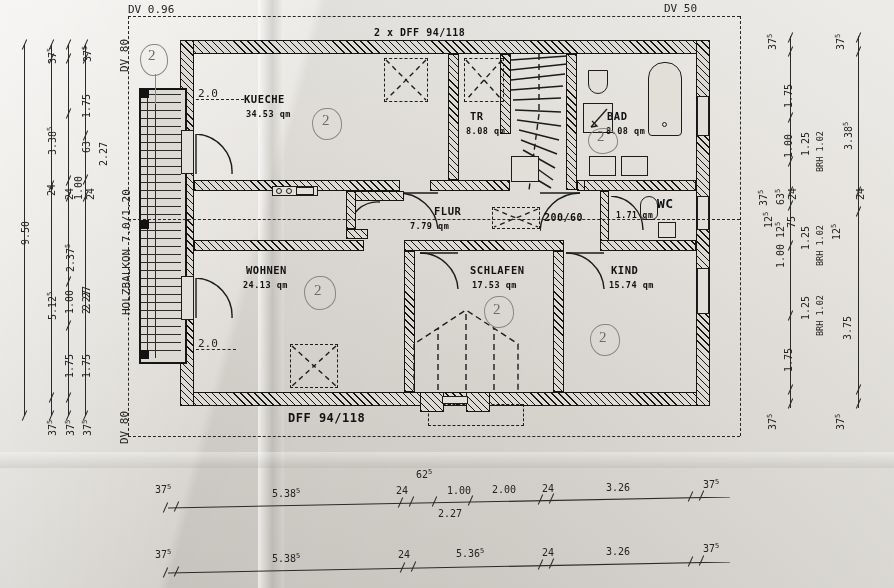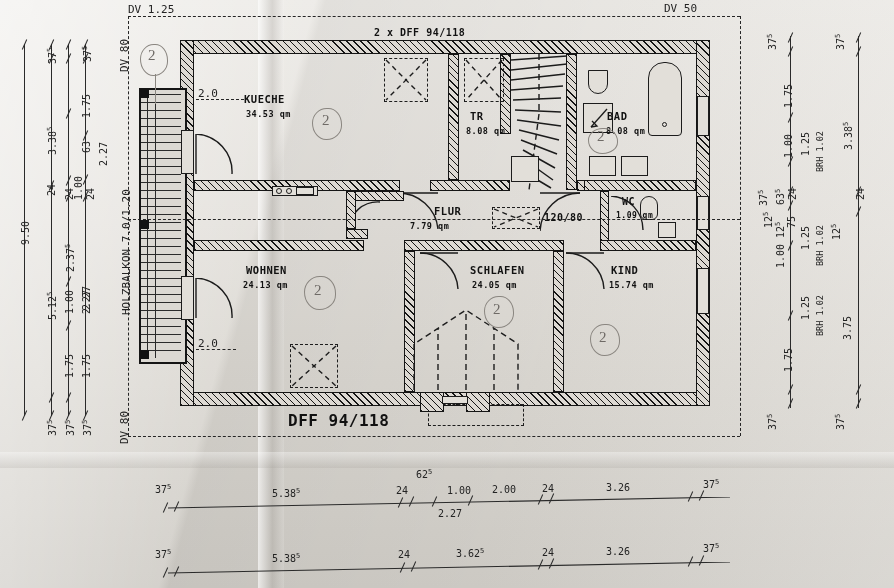"DV 1.25" div.dim { text: 1.25 -> 0.96 }
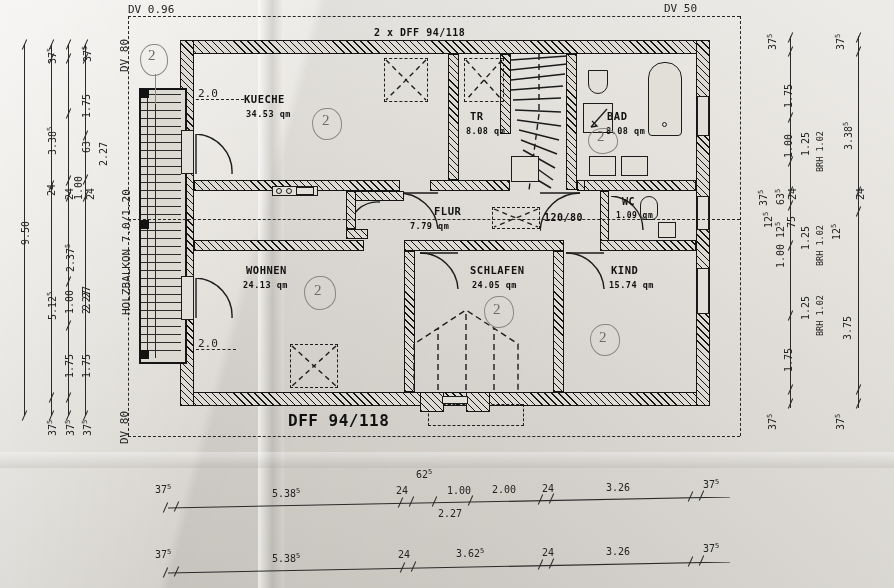"WC" div.lbl { font-size: 10px -> 13px; left: 622px -> 657px }
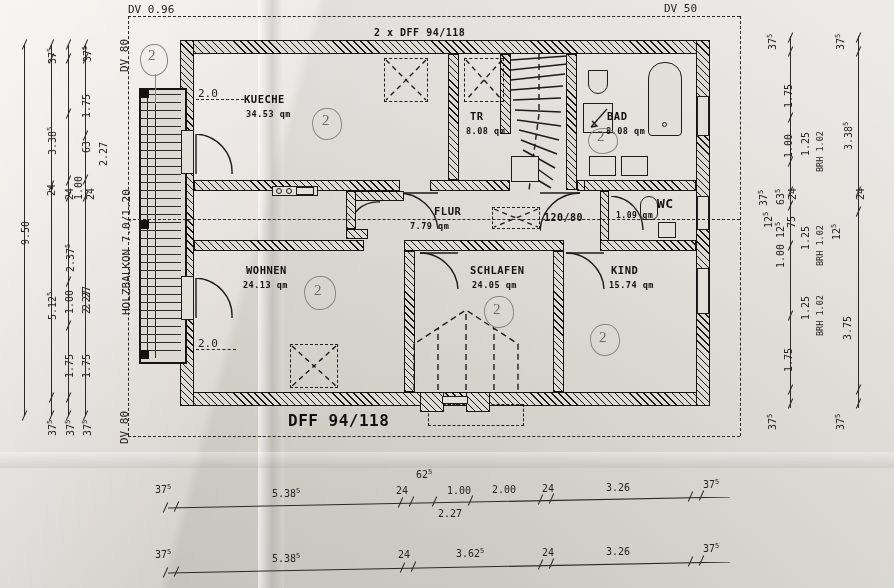"120/80" div.lbl { text: 120/80 -> 200/60 }
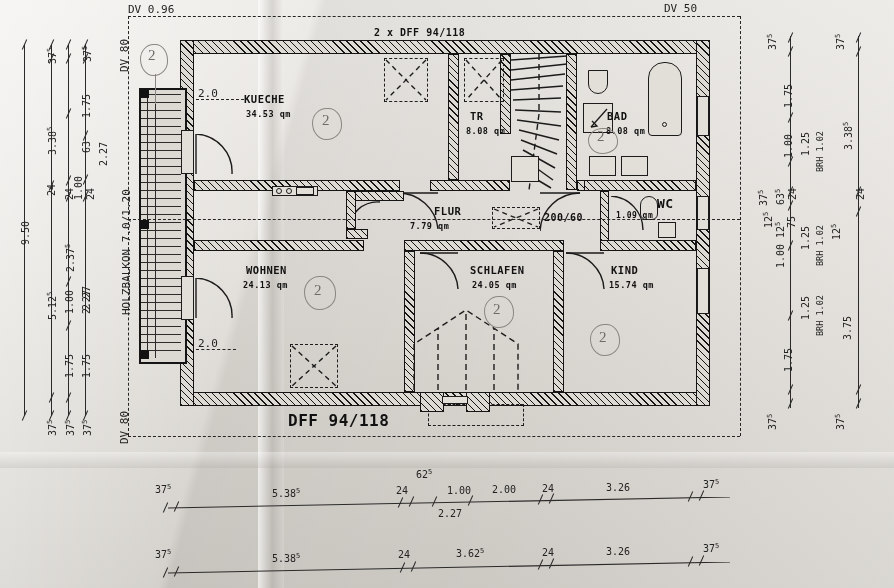"1.09 qm" div.lbl { text: 1.09 -> 1.71 }
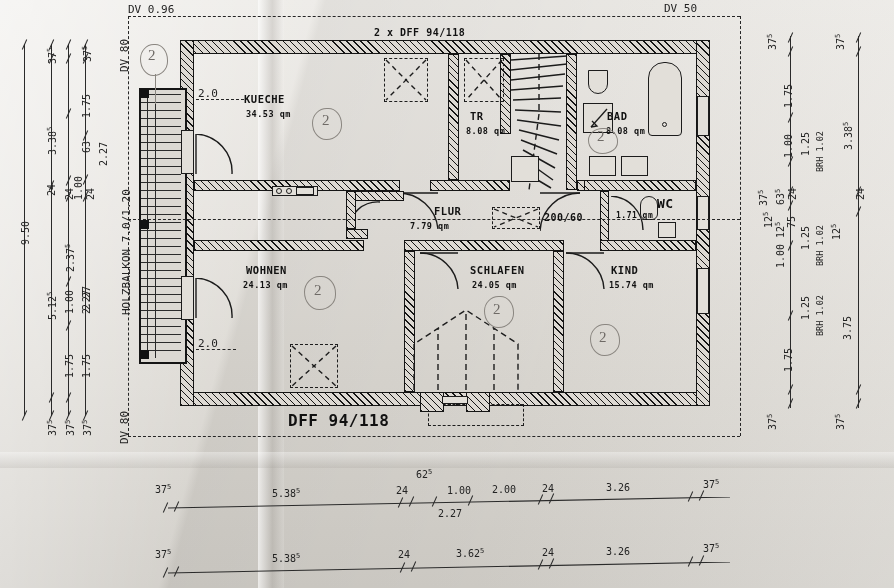"24.05 qm" div.lbl { text: 24.05 -> 17.53 }
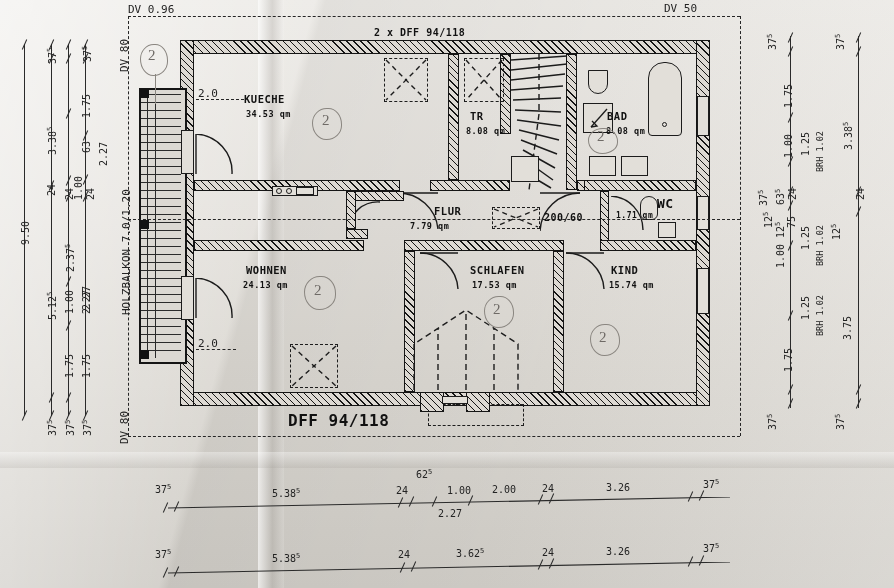"DFF 94/118" div.lbl { font-size: 16px -> 12px }
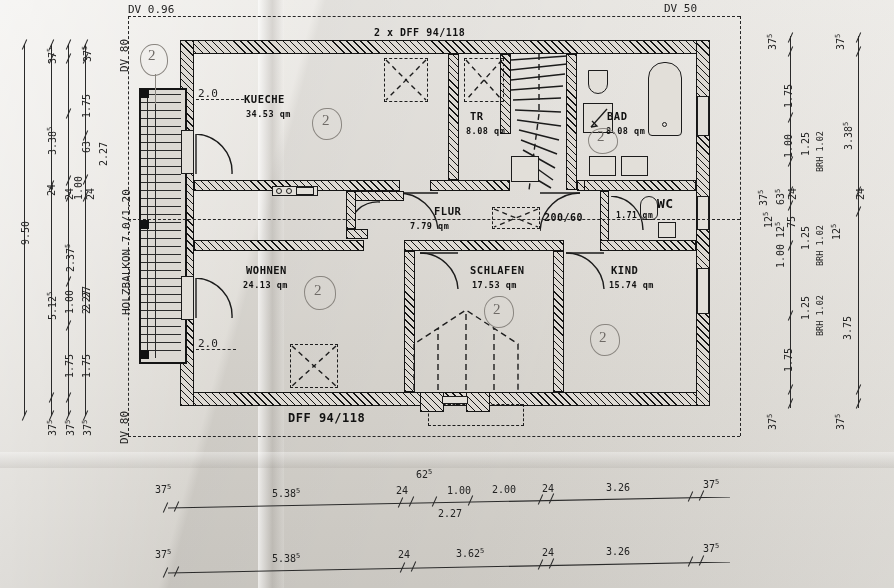"3.62" span { text: 3.62 -> 5.36 }
